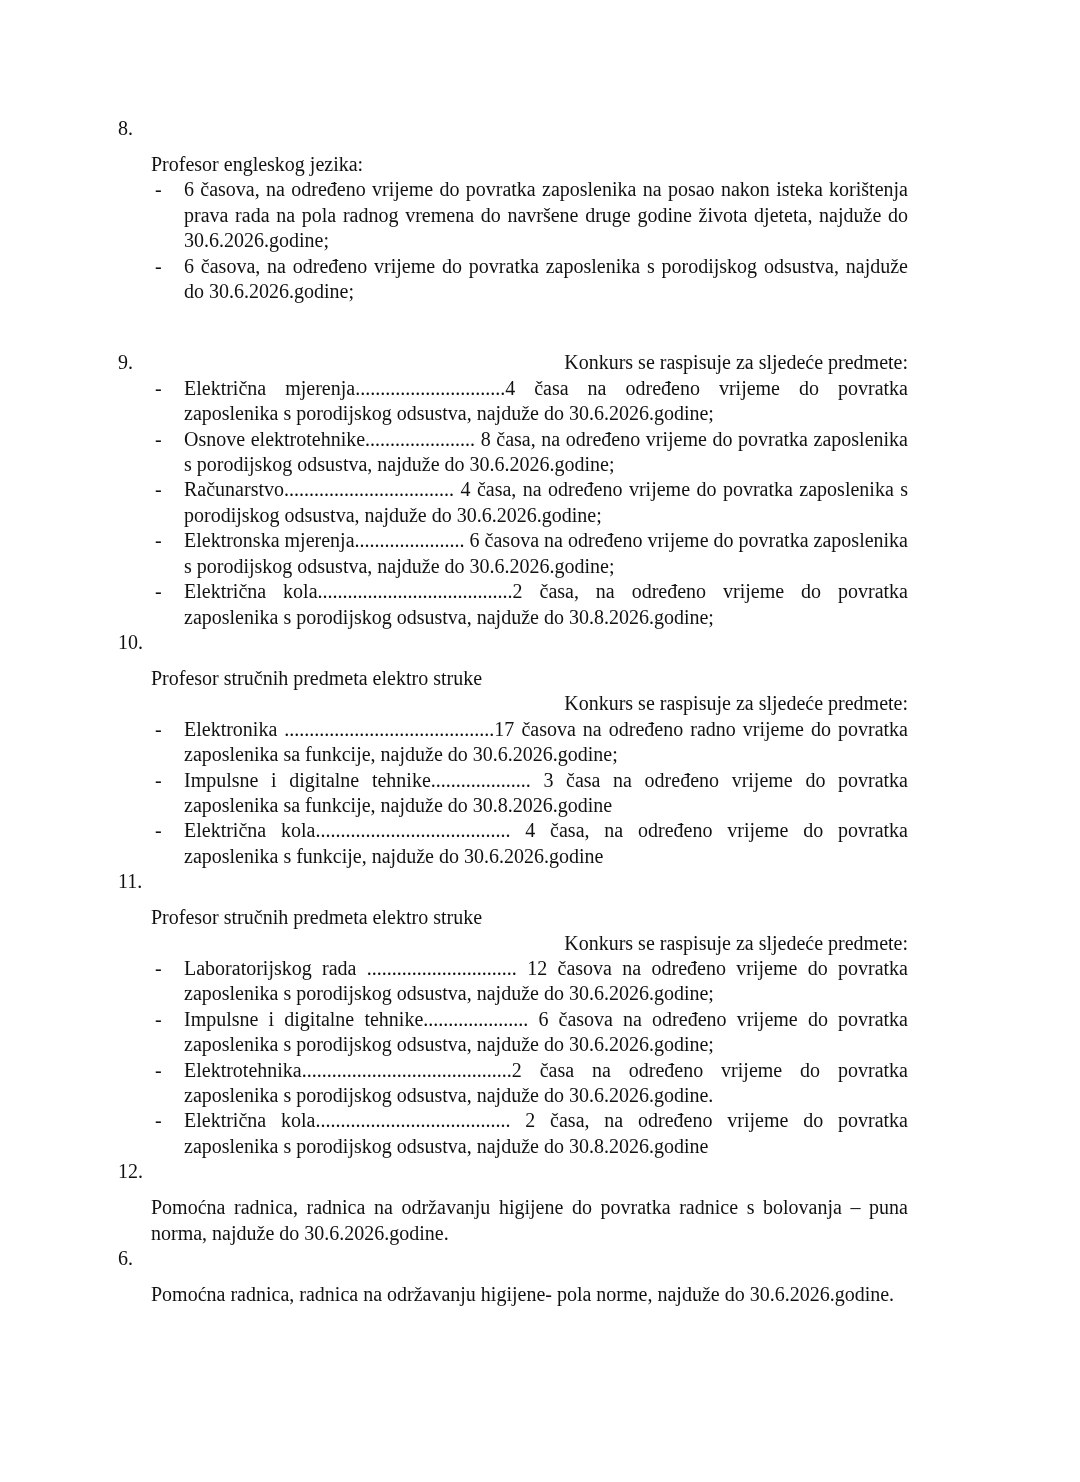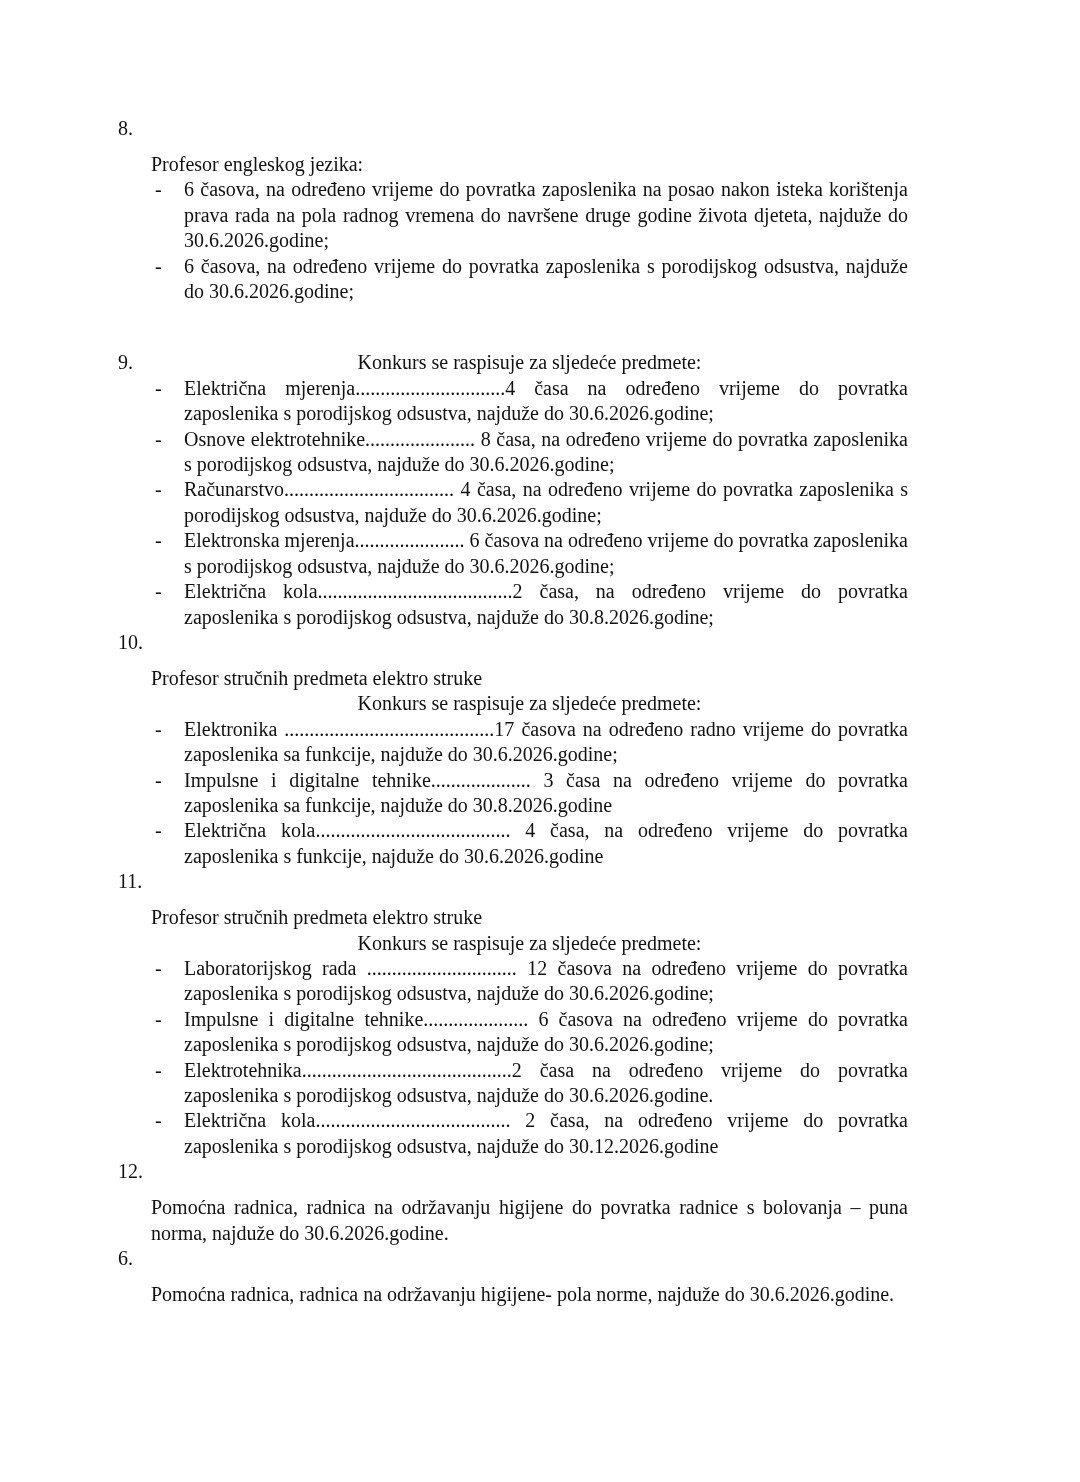"Konkurs se raspisuje za sljedeće" .intro { text-align: center -> right }
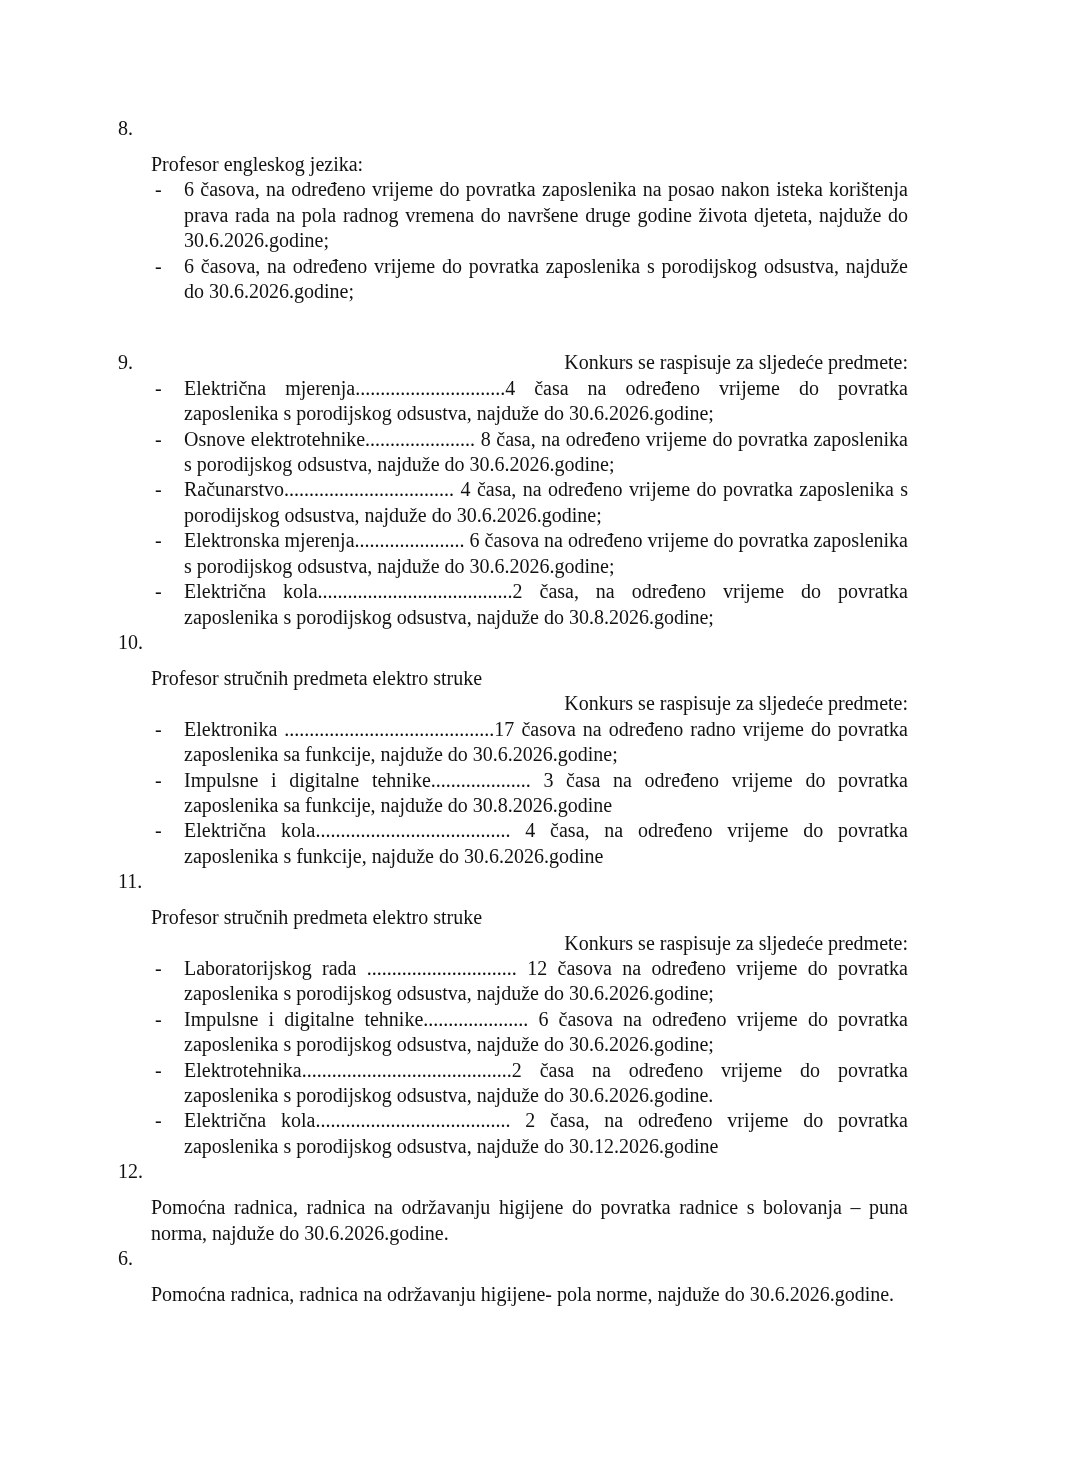"Električna kola....................................... 2" span.btext { text: 30.12.2026.godine -> 30.8.2026.godine }
